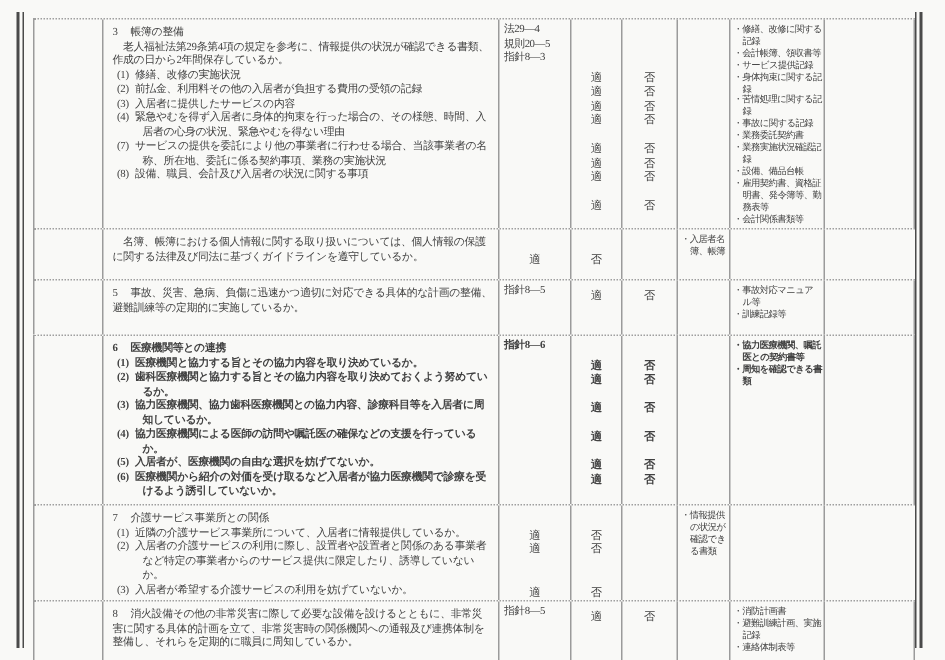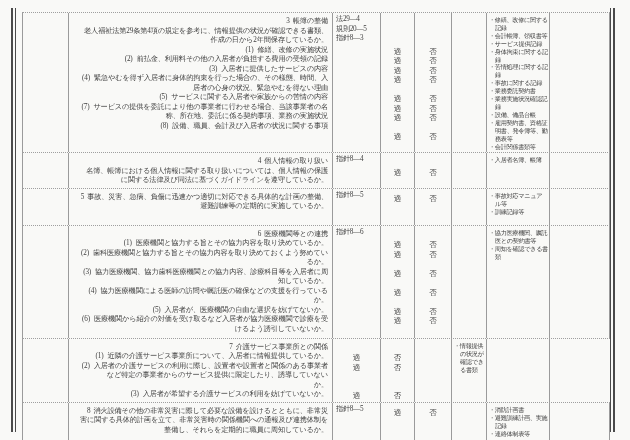"3 帳簿の整備" .main-cell { text-align: right -> none }
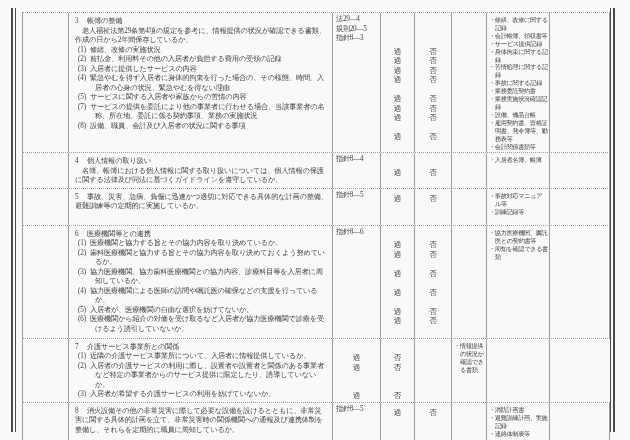"(5) サービスに関する入居者や家族からの苦情の内容" div.item { html: <div><span>(5)</span>サービスに関する入居者や家族からの苦情の内容</div> -> none }
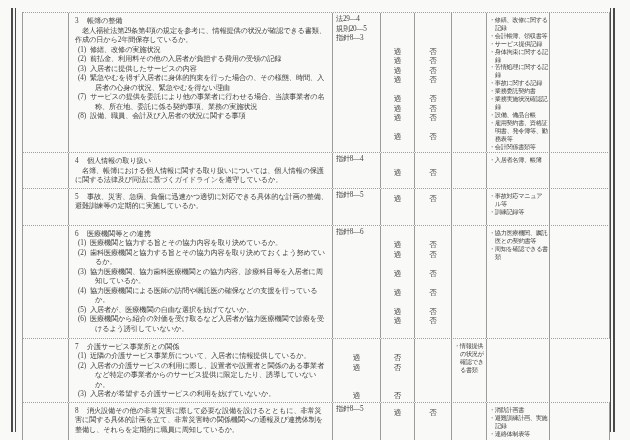"4 個人情報の取り扱い" div.hdr { html: <div><span>4</span><span>個人情報の取り扱い</span></div> -> none }
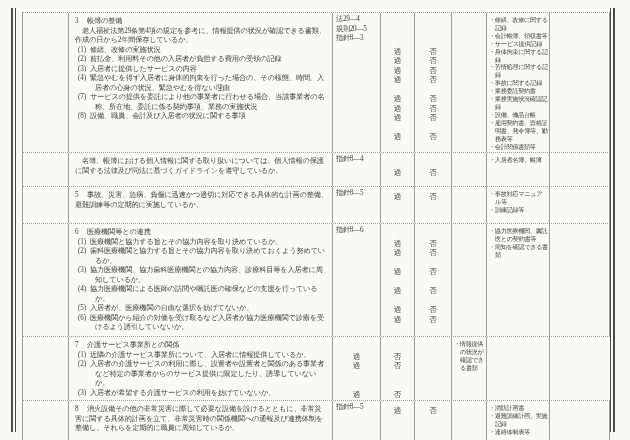"指針8—4" div.cell { html: <div> <div>指針8—4</div> </div> -> none }
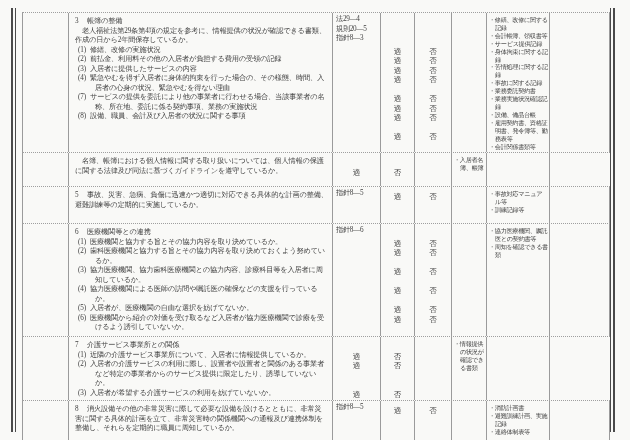"6 医療機関等との連携" div.row { font-weight: none -> bold }
